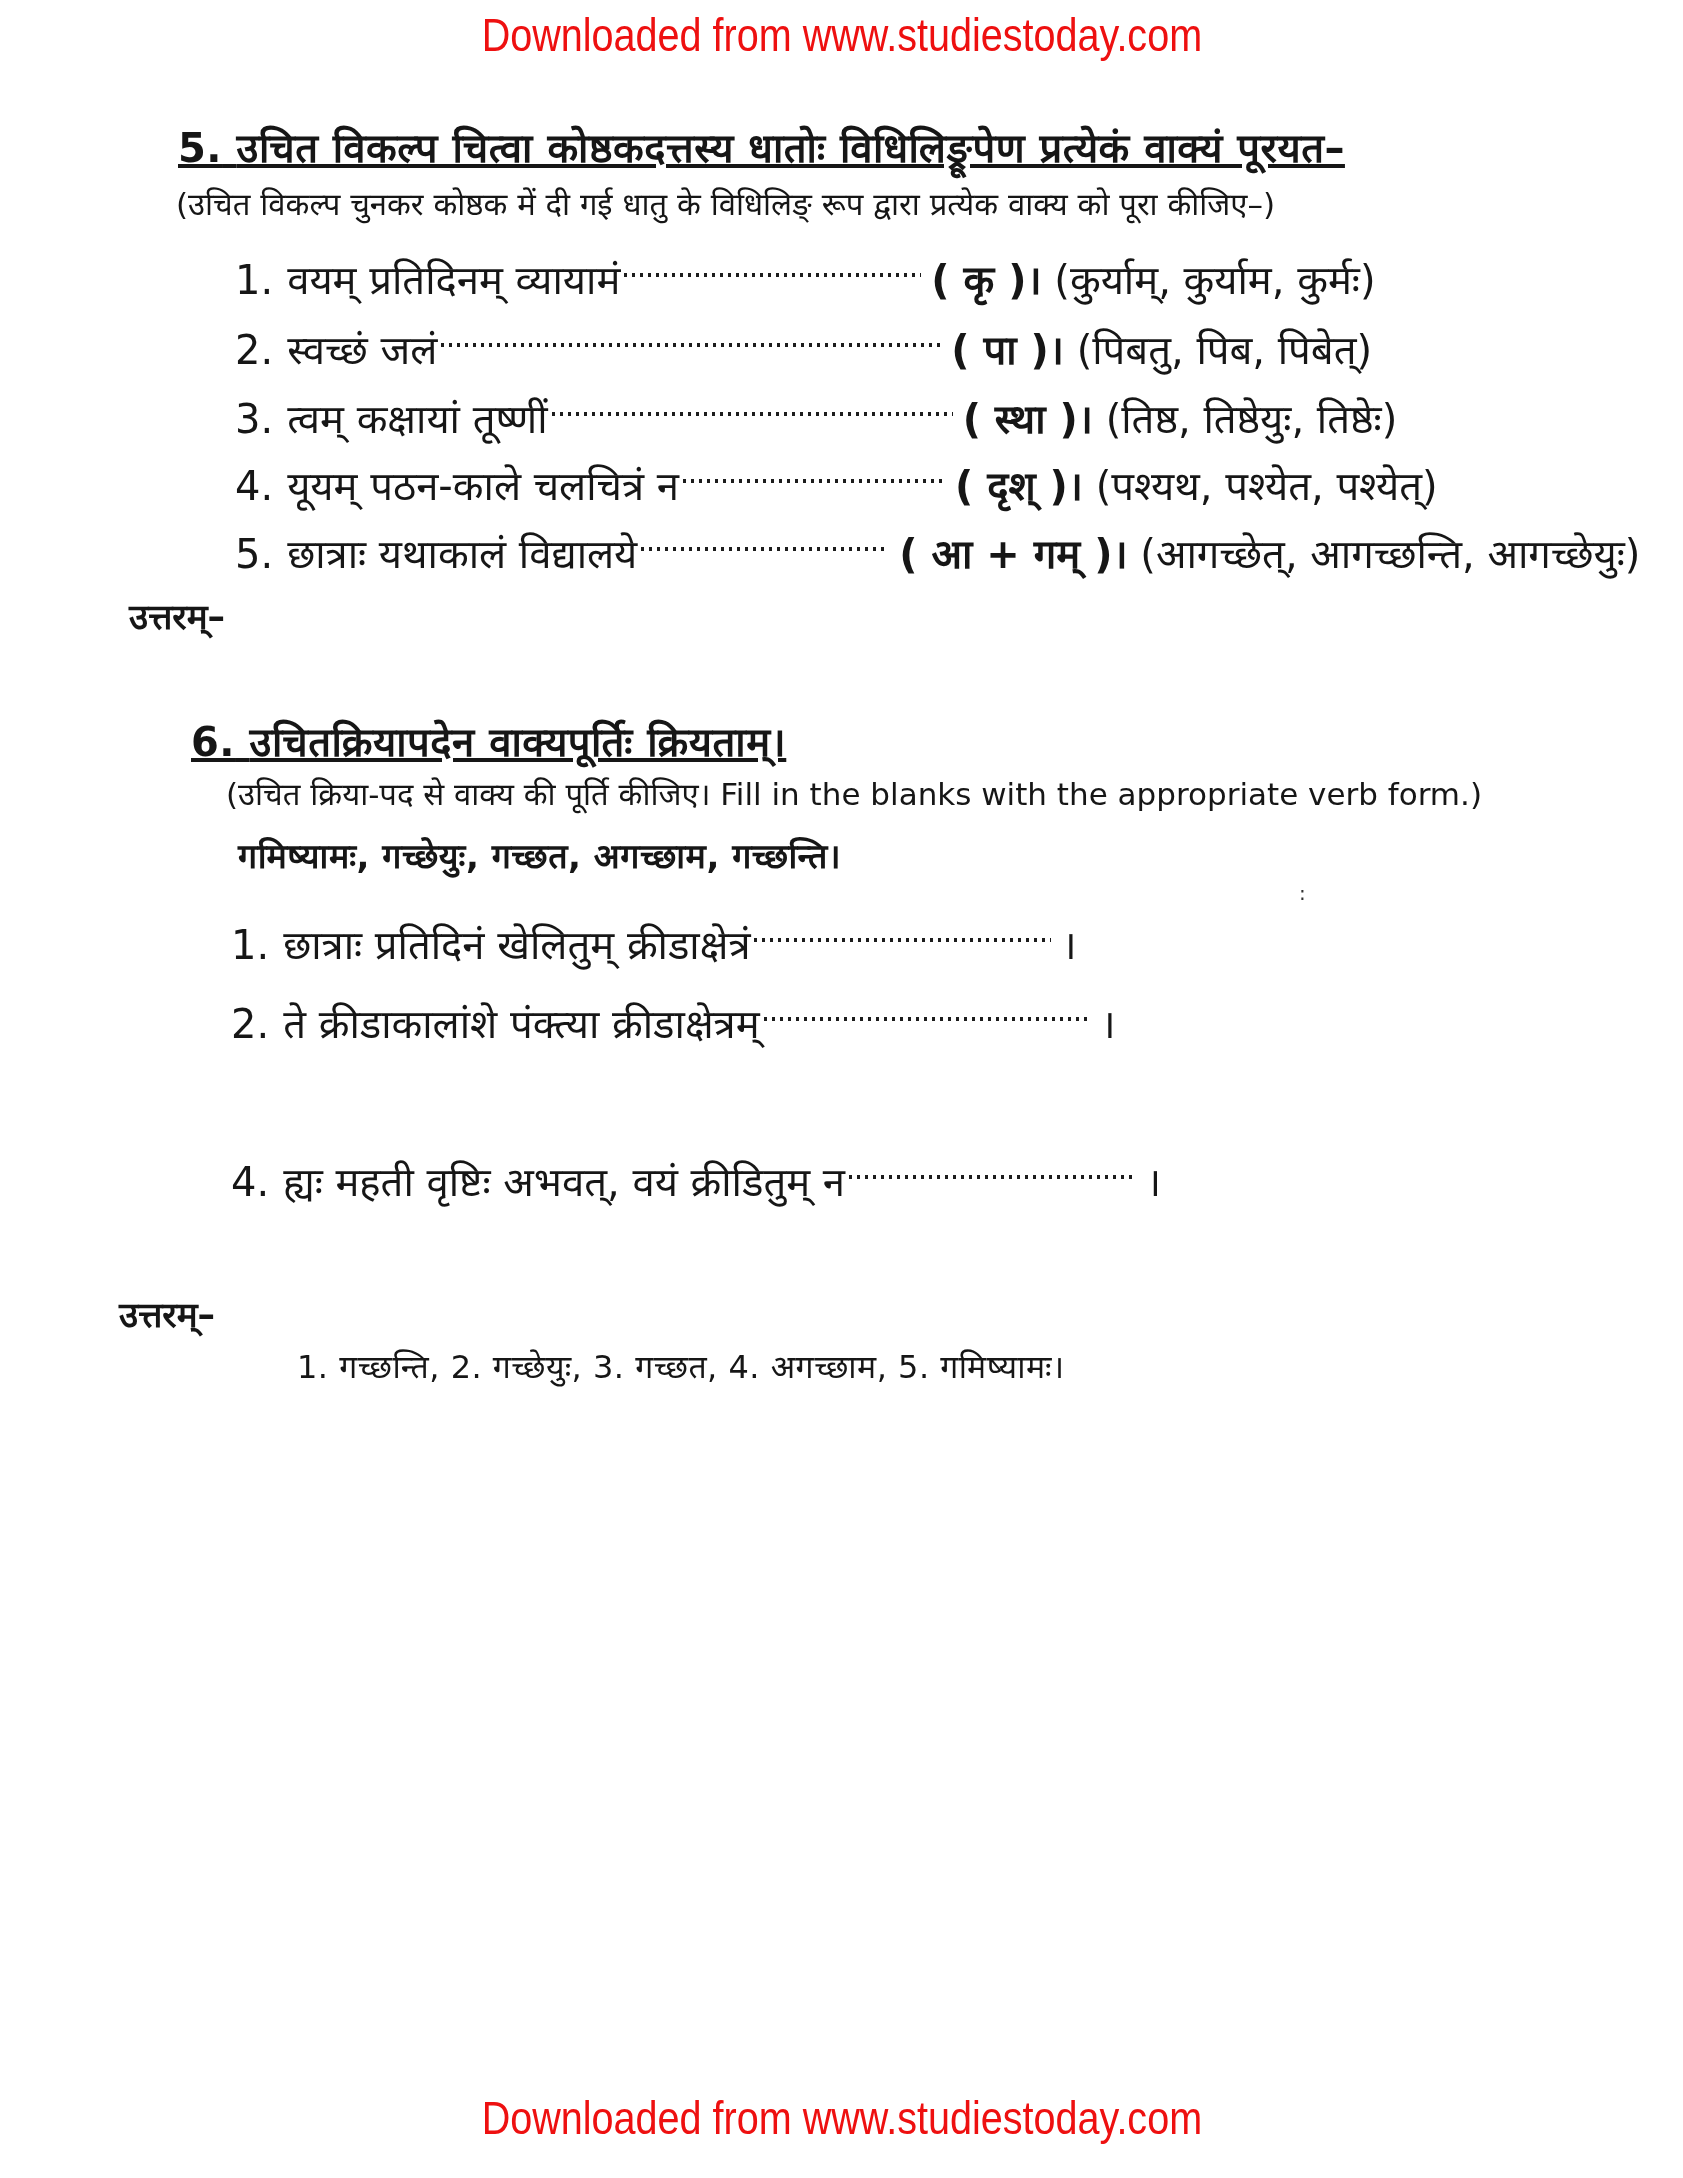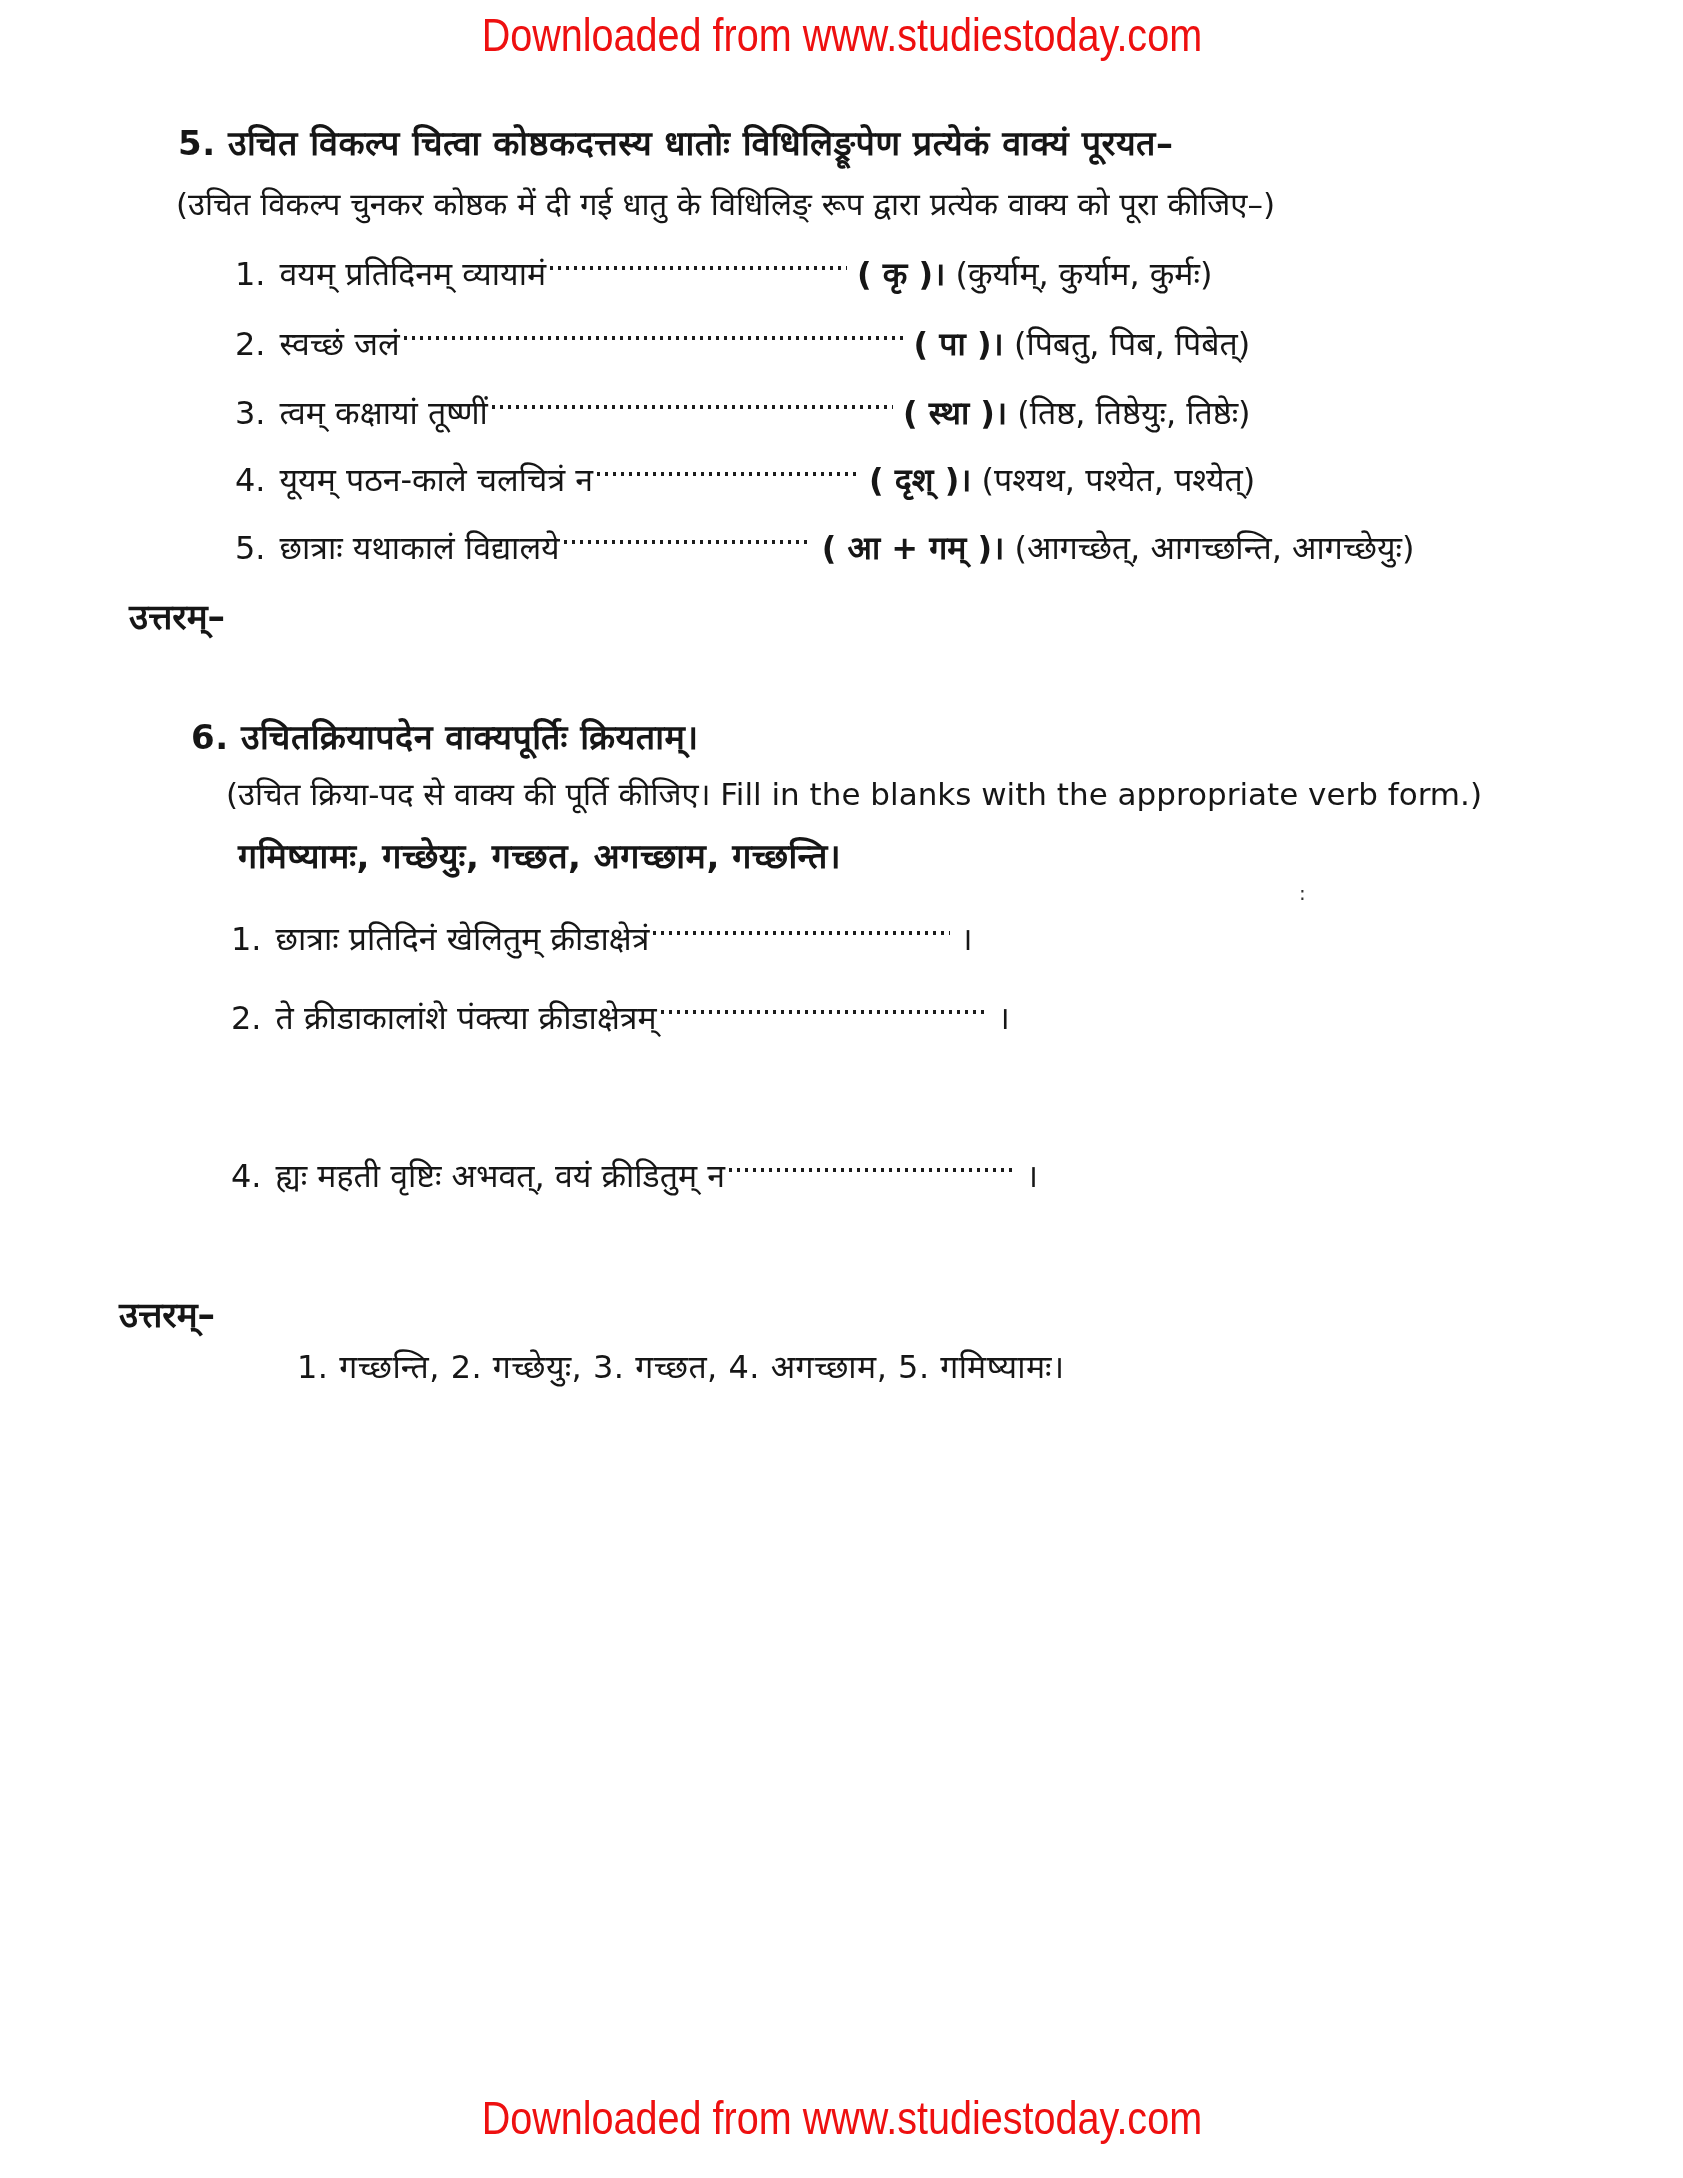"5. उचित विकल्प चित्वा कोष्ठकदत्तस्य" .q-title { font-size: 34px -> 40px; text-decoration: none -> underline }
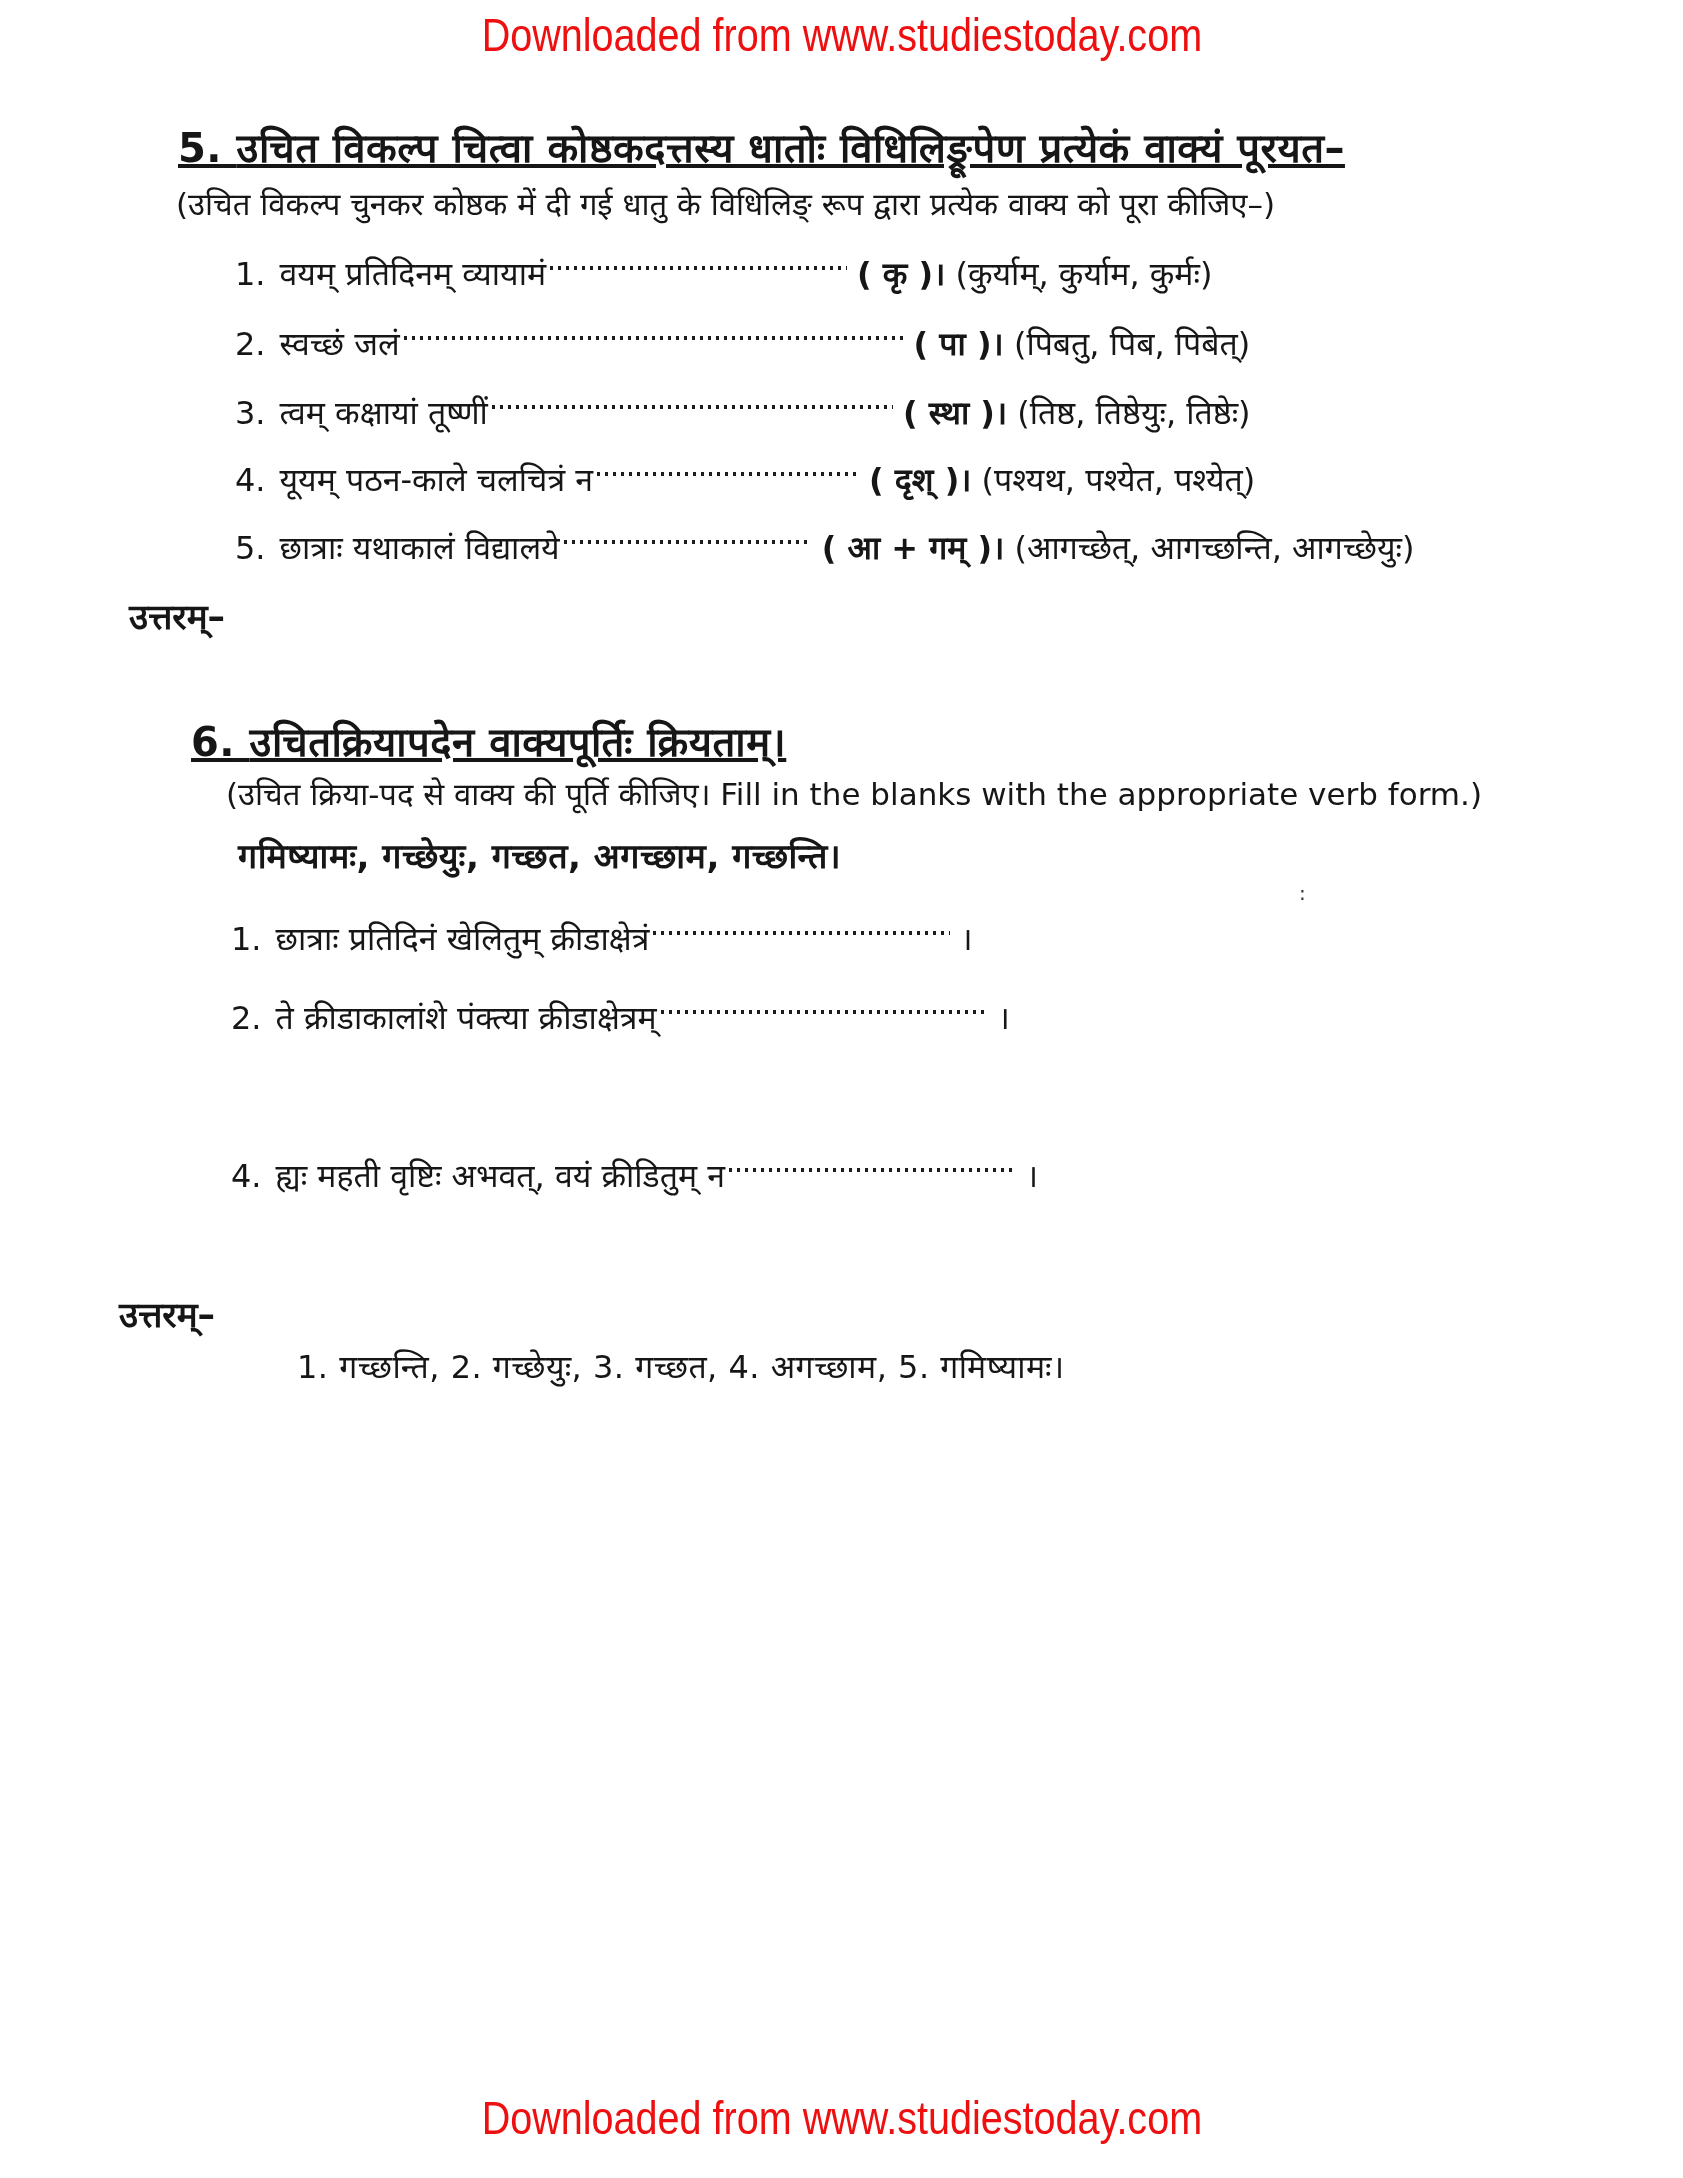"1. वयम् प्रतिदिनम् व्यायामं (" .item { font-size: 32px -> 40px }
